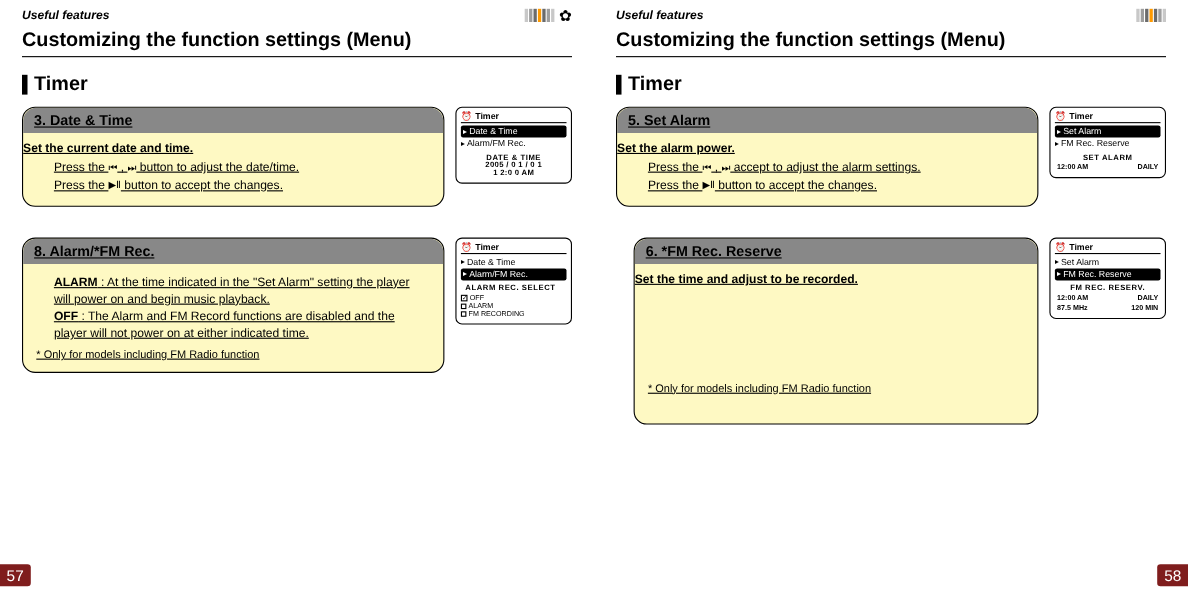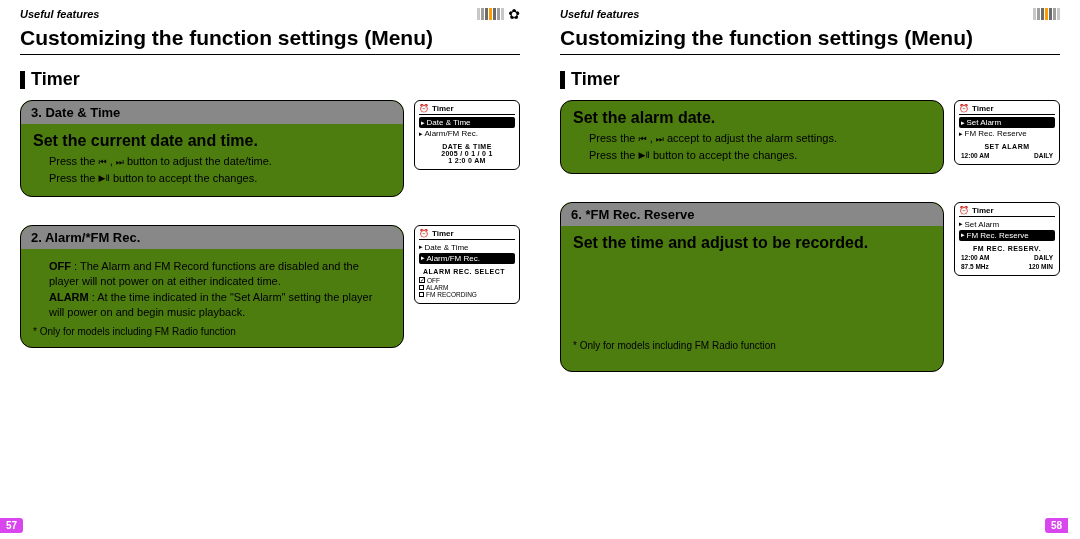"Customizing the function settings (Menu)" .chapter { font-size: 21px -> 18px }
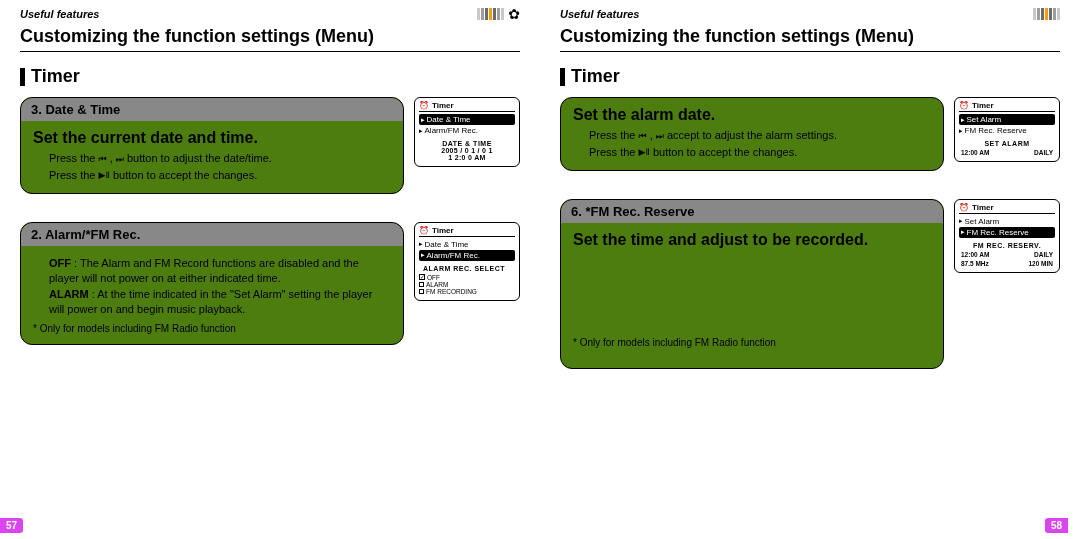"3. Date & Time" .block-left { background: #4d7c0f -> #fef9c3; text-decoration: none -> underline }
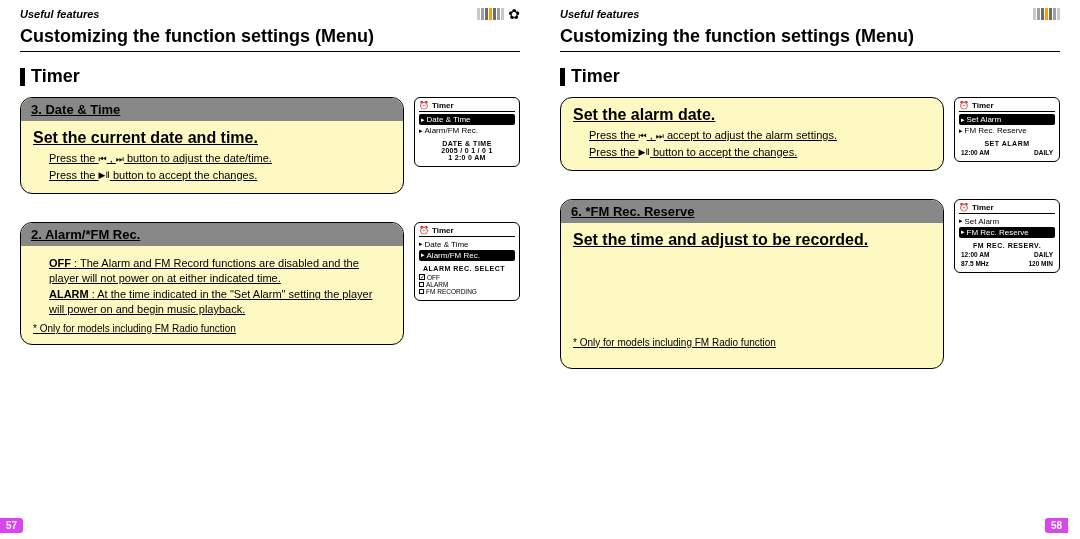"5. Set Alarm" div.block-header { html: none -> <div>5. Set Alarm</div> }
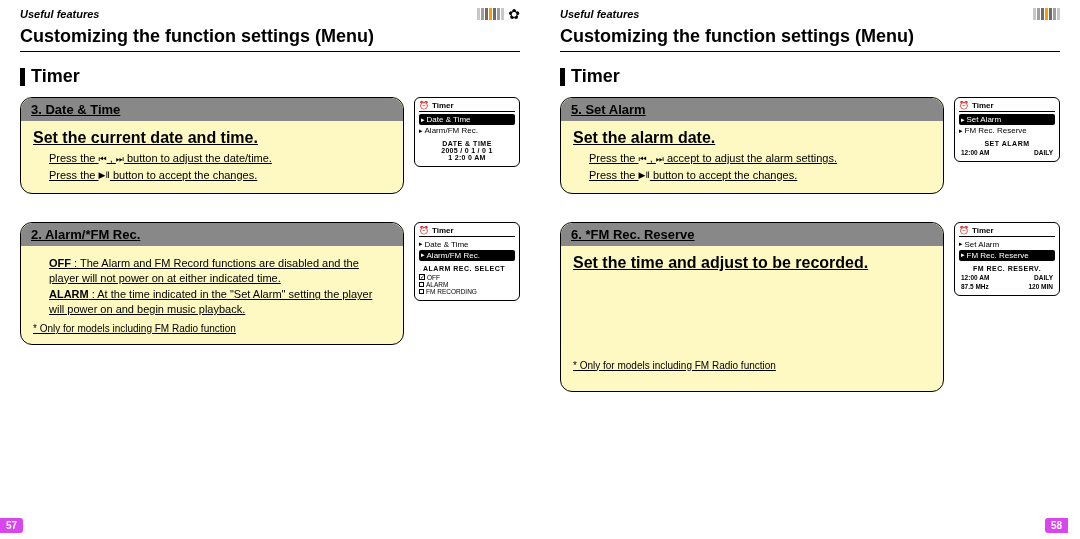"Set the current date and" .sub { font-size: 16px -> 11px; padding: 8px 12px 2px 12px -> 8px 12px 2px 0 }
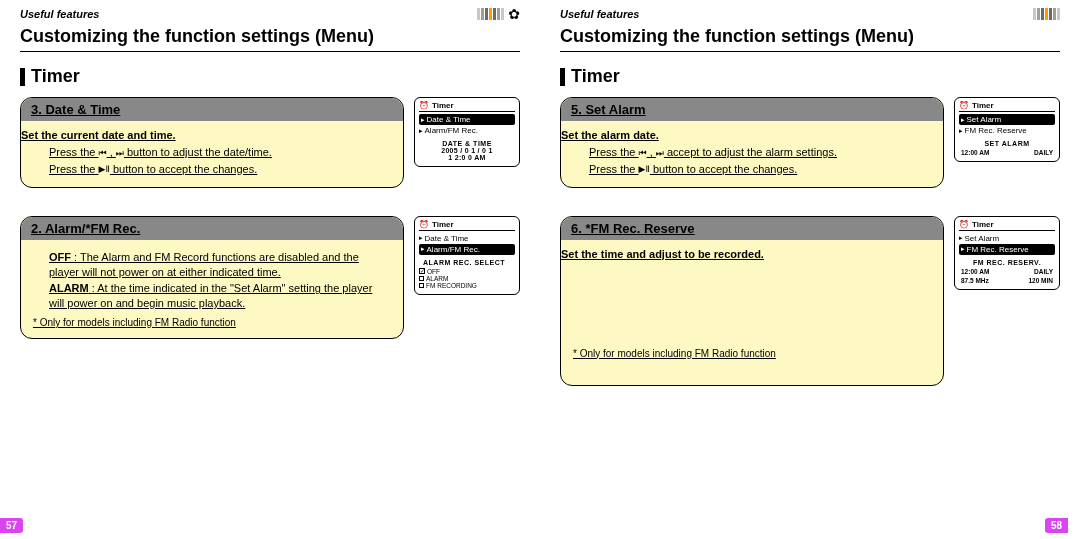"Set the alarm date." div.sub { text: date -> power }
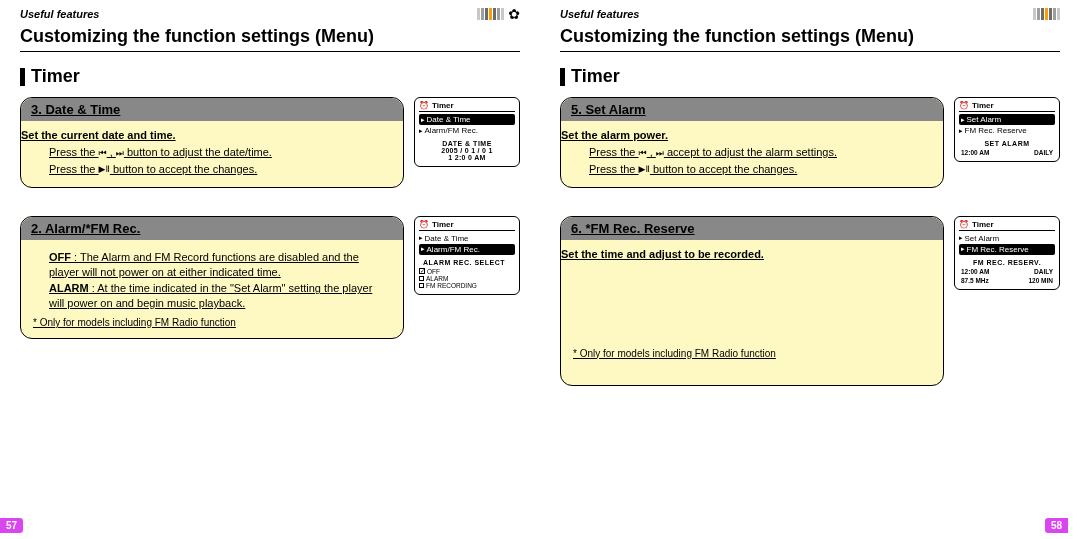"2. Alarm/*FM Rec." div.block-header { text: 2 -> 8 }
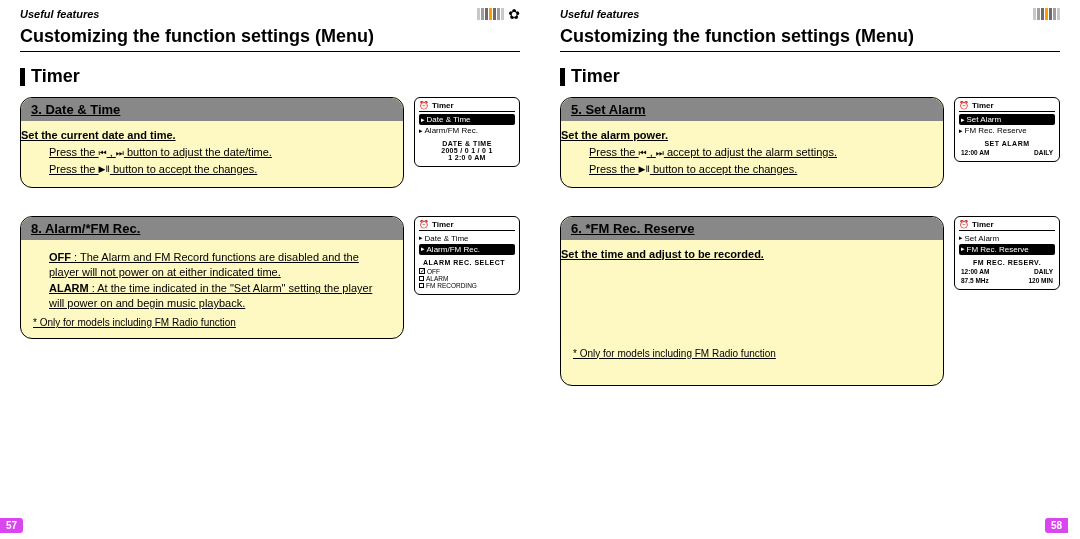"6. *FM Rec. Reserve" .spacer-block { margin-left: none -> 16px }
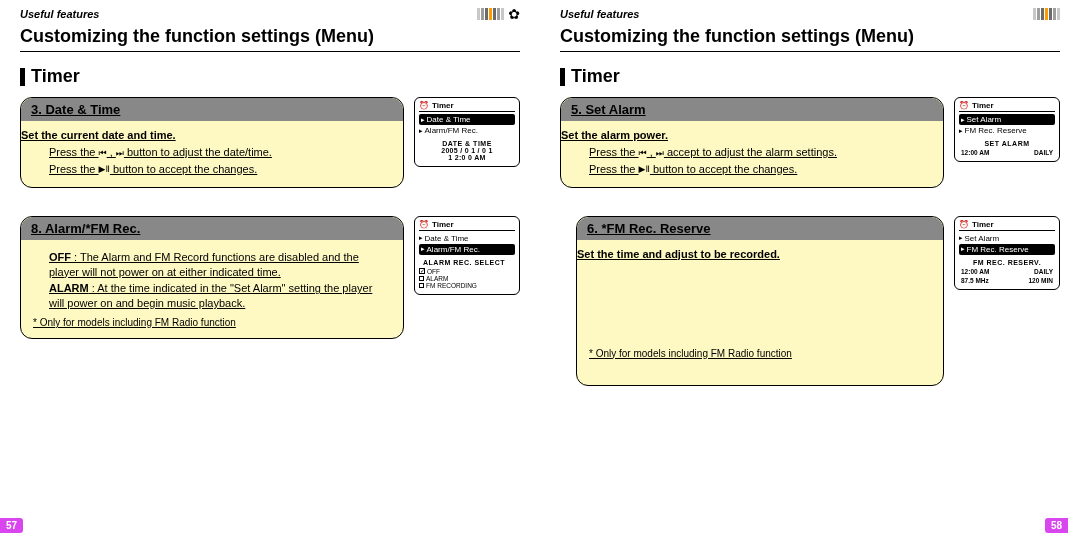"OFF : The Alarm and" p { order: before "ALARM : At the time" -> after "ALARM : At the time" }
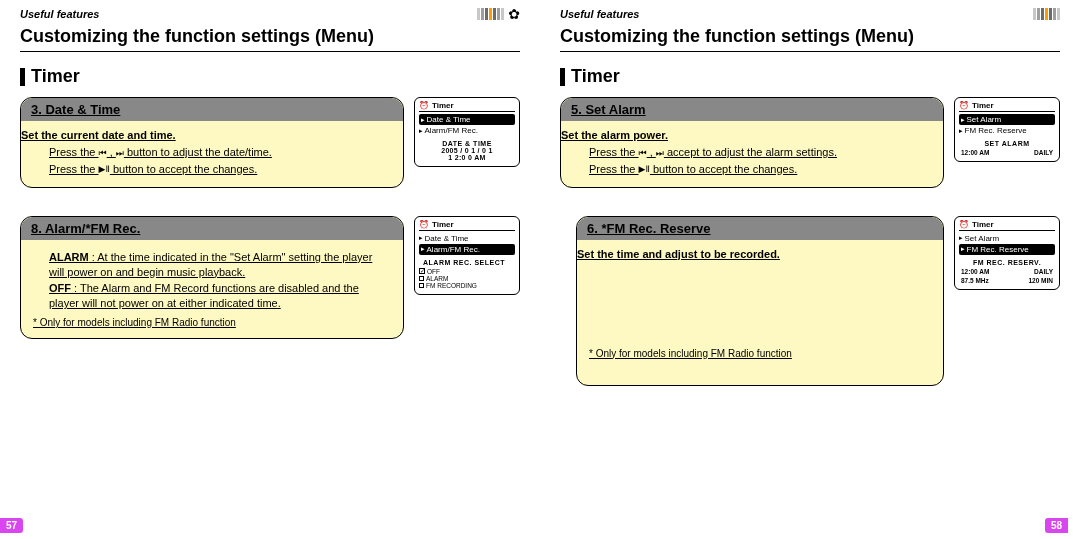"57" .pg-num { background: #d946ef -> #7f1d1d; font-size: 10px -> 14px; font-weight: bold -> none }
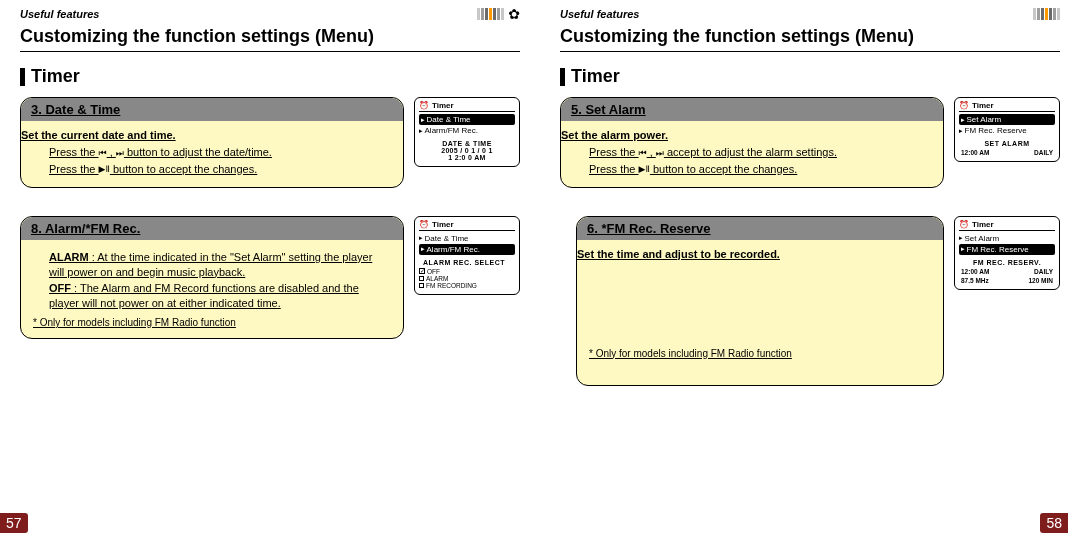"58" .pg-right { right: 12px -> 0 }
